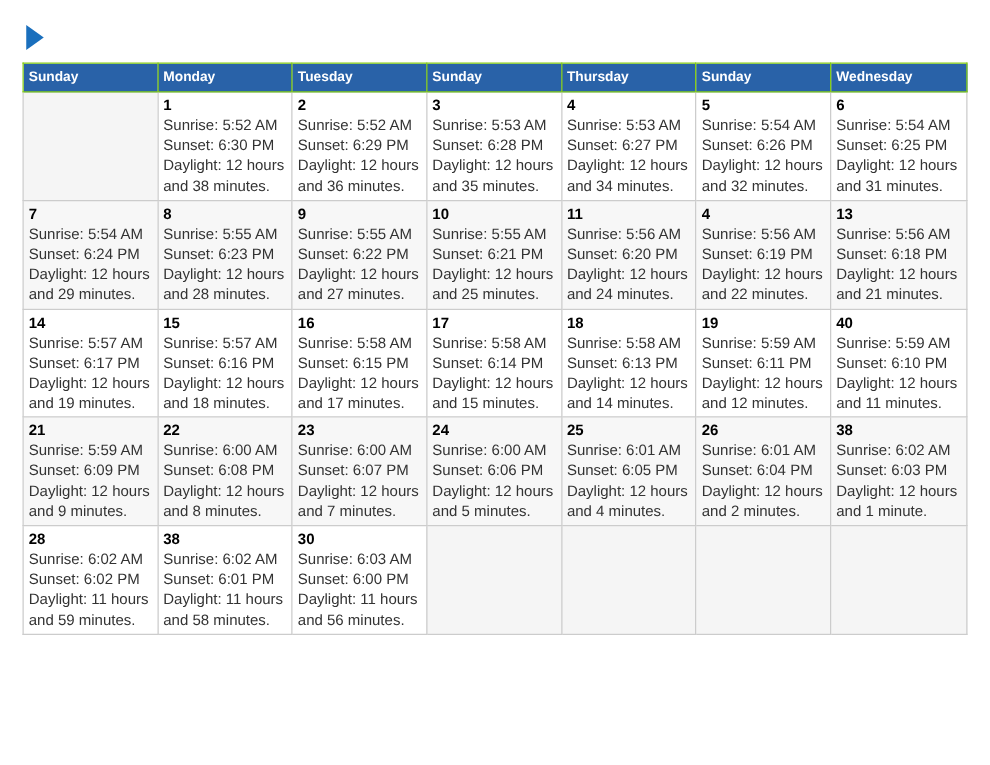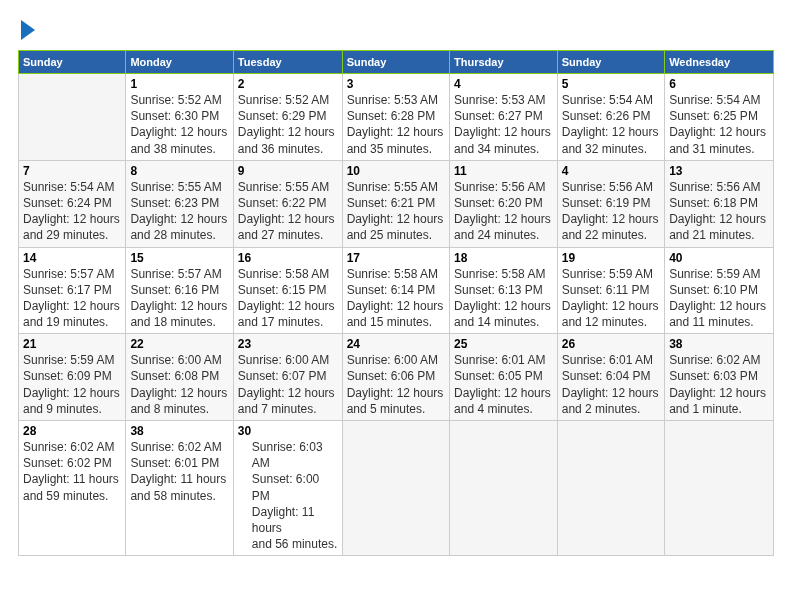"Sunrise: 6:03 AM" div.day-info { margin-left: 14px -> none }
